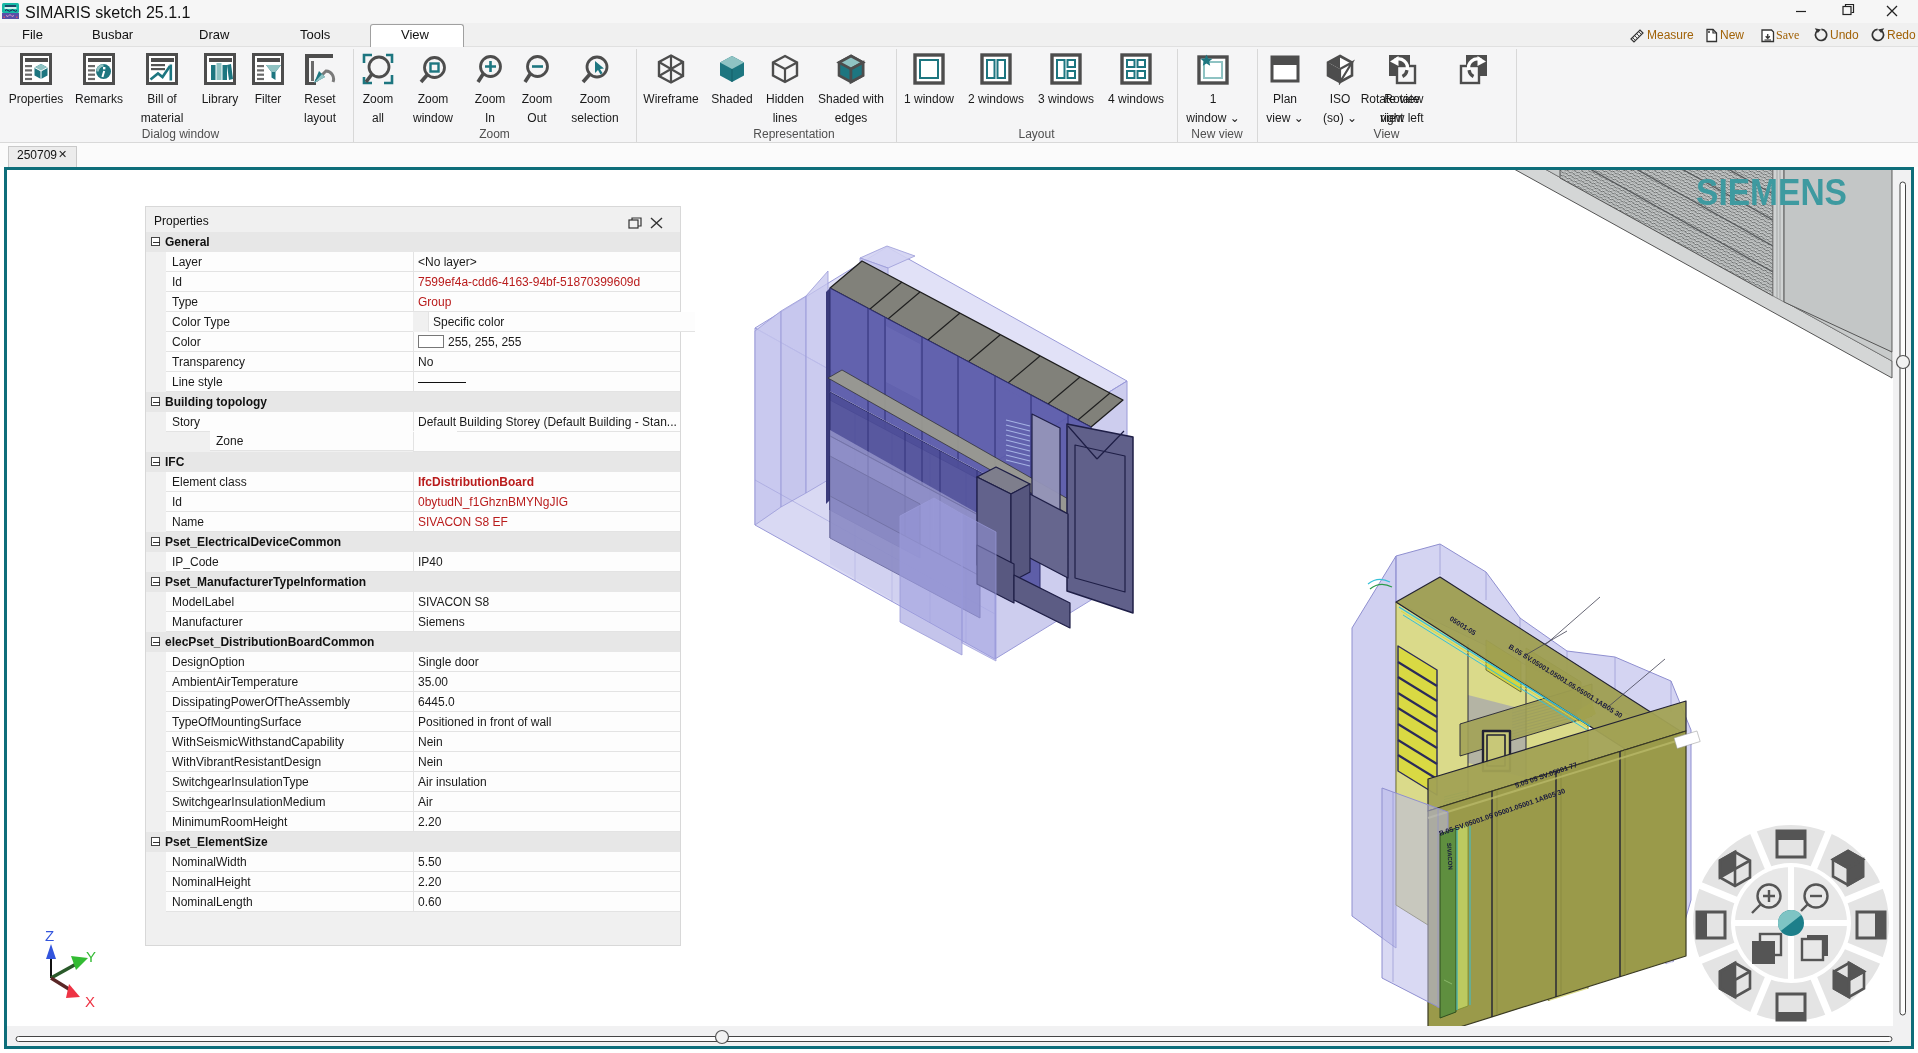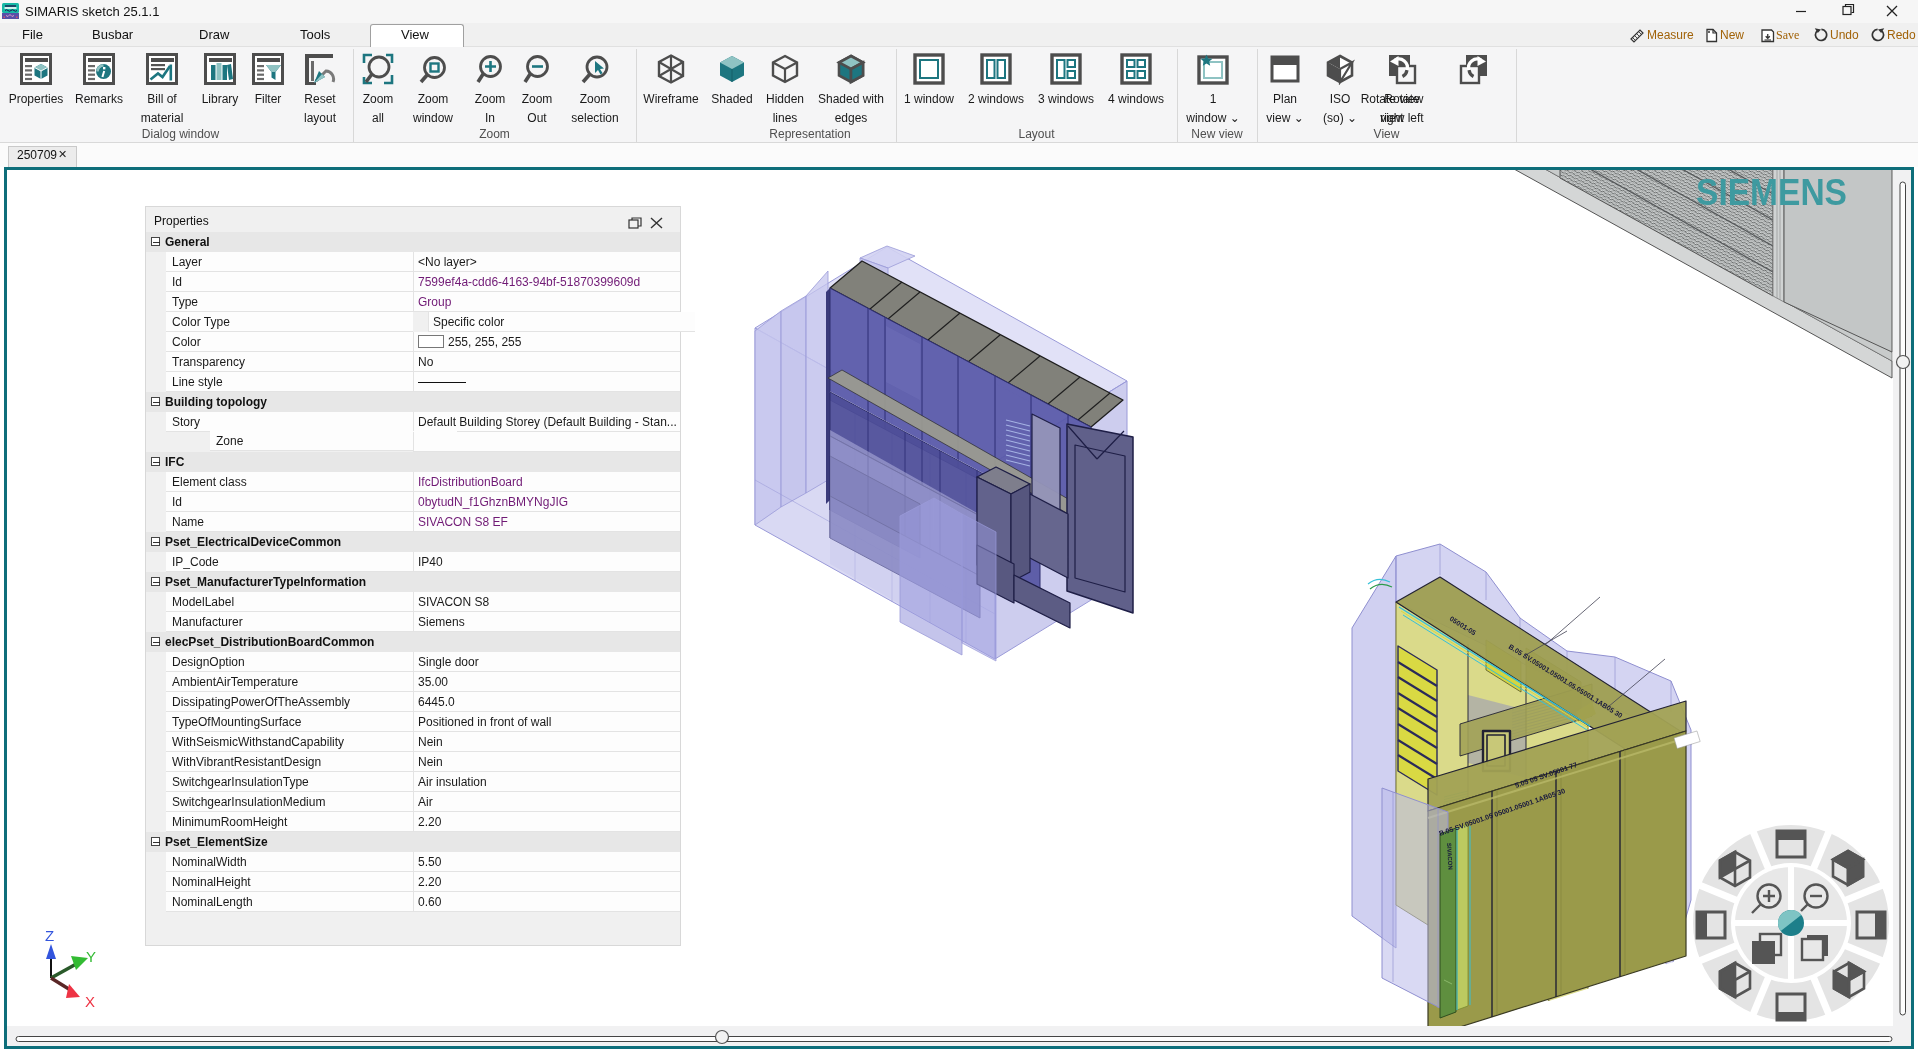"SIMARIS sketch 25.1.1" div.abs { font-size: 13px -> 16px }
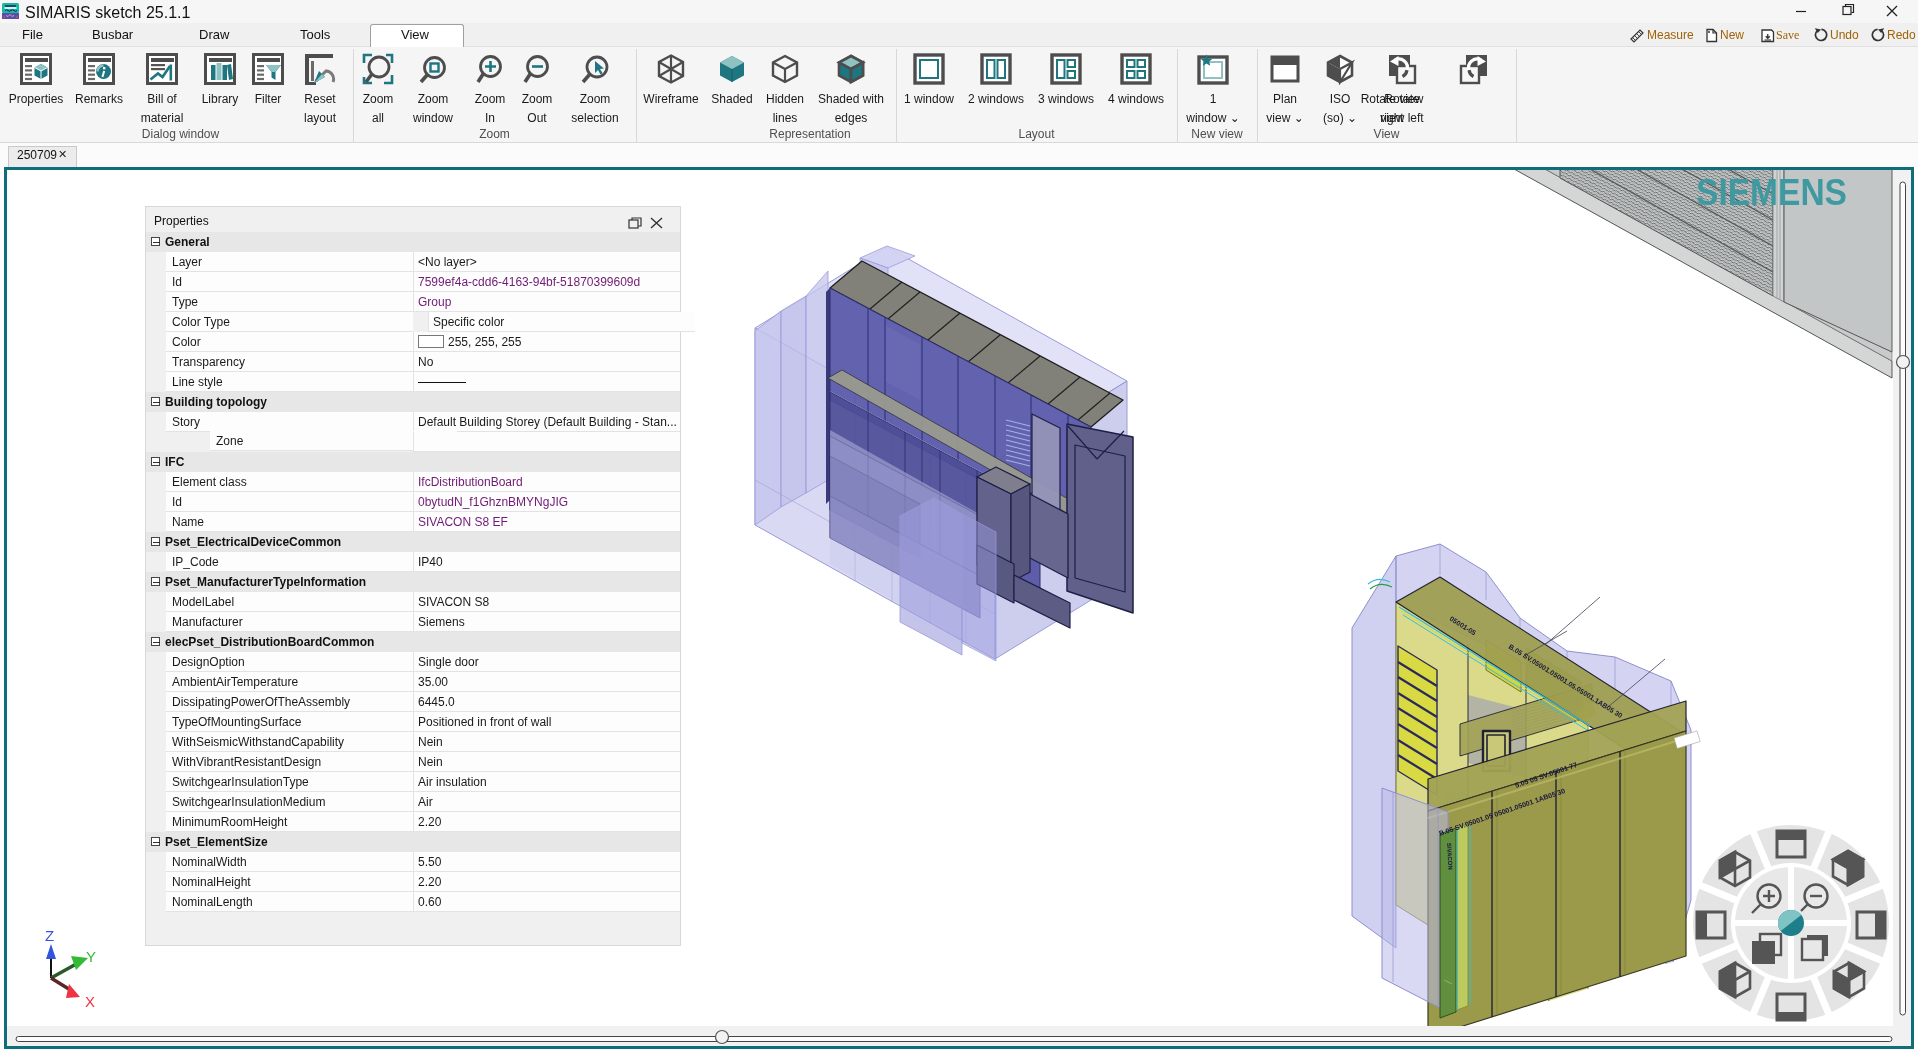"Representation" div.glabel { left: 666px -> 650px }
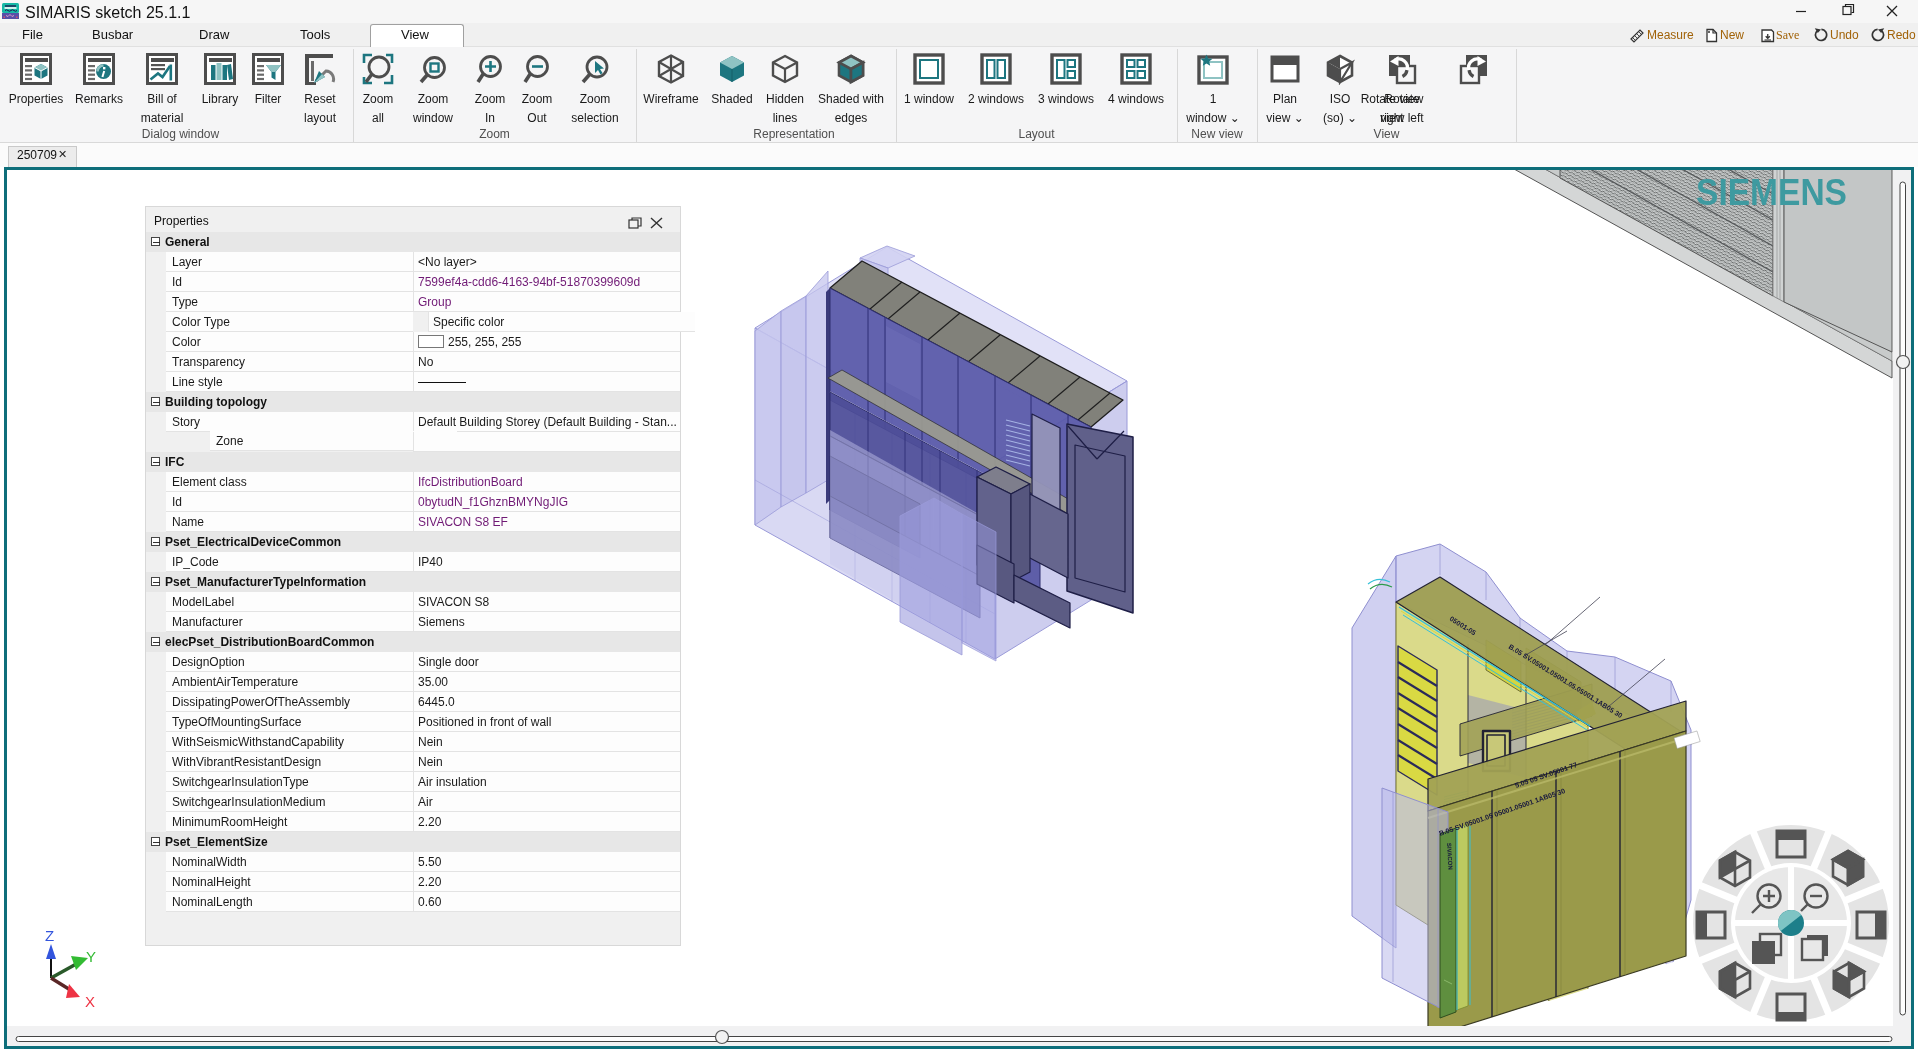"7599ef4a-cdd6-4163-94bf-51870399609d" .grey { color: #701a75 -> #b91c1c }
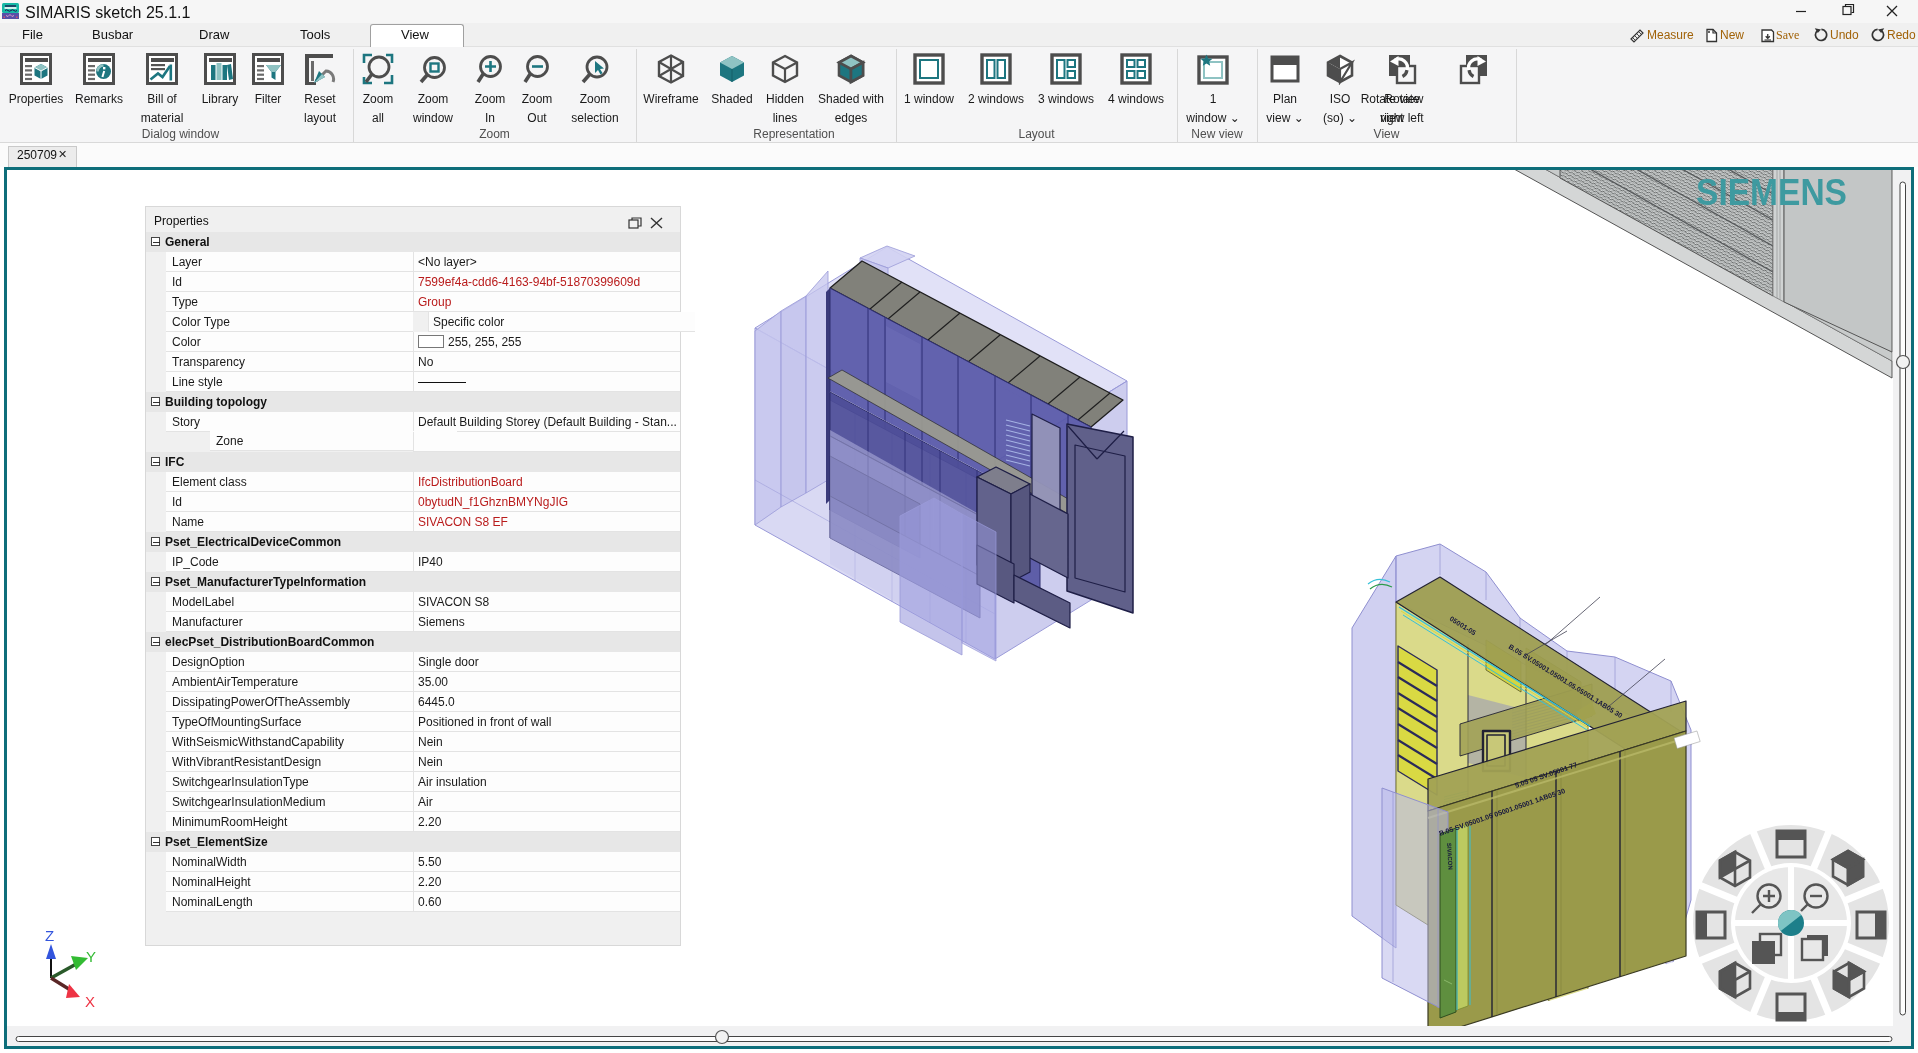"IfcDistributionBoard" div.pval { font-weight: none -> bold }
